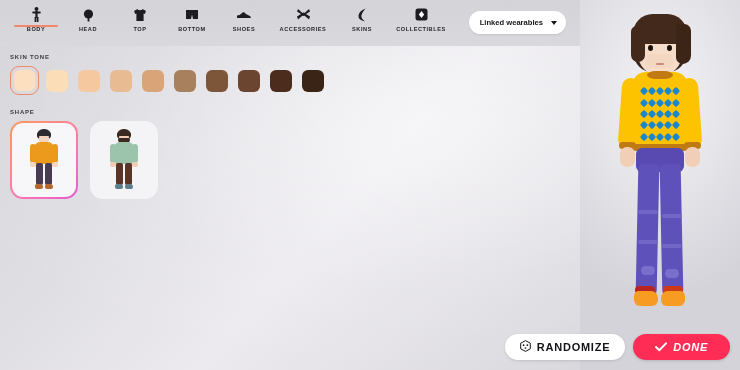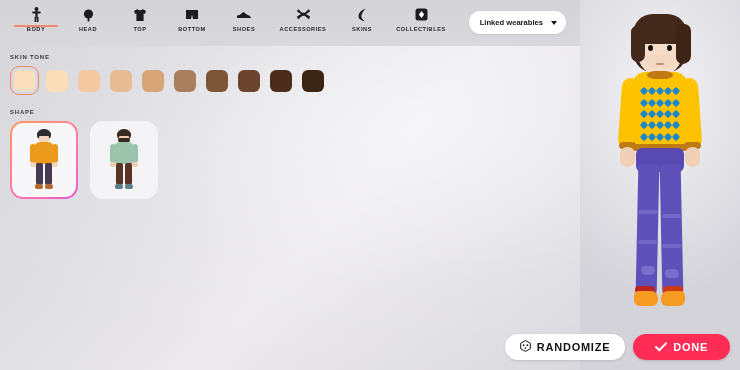"DONE" .btn-done { font-style: none -> italic }
